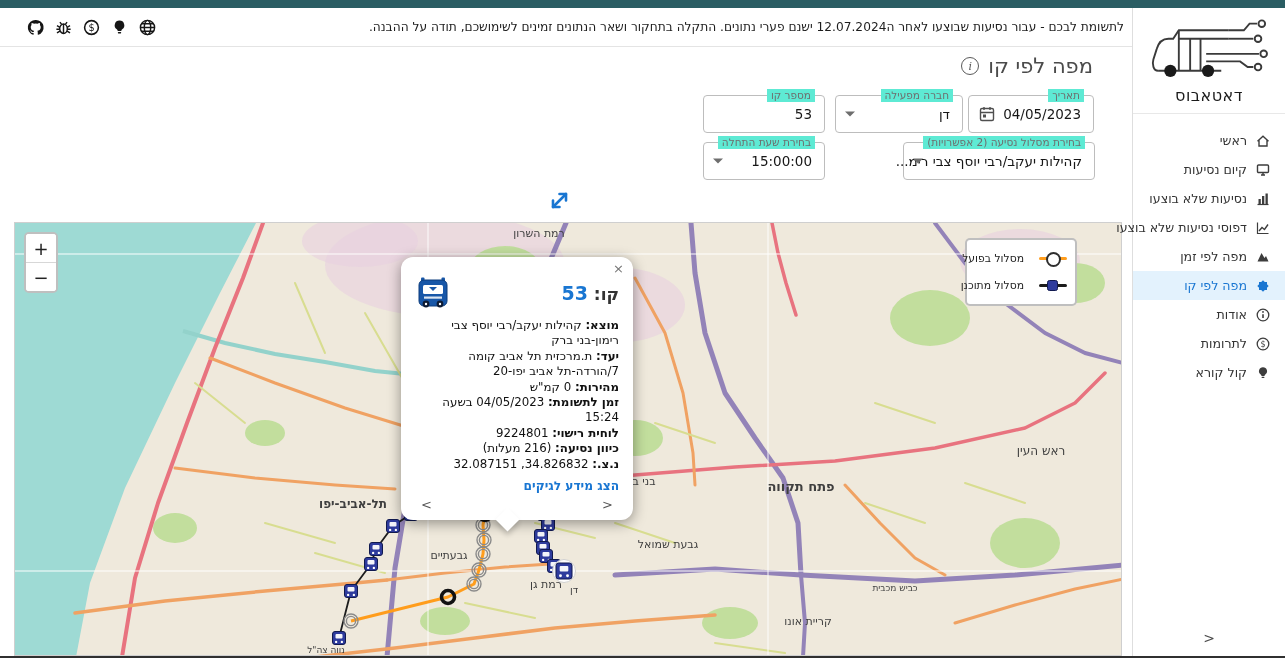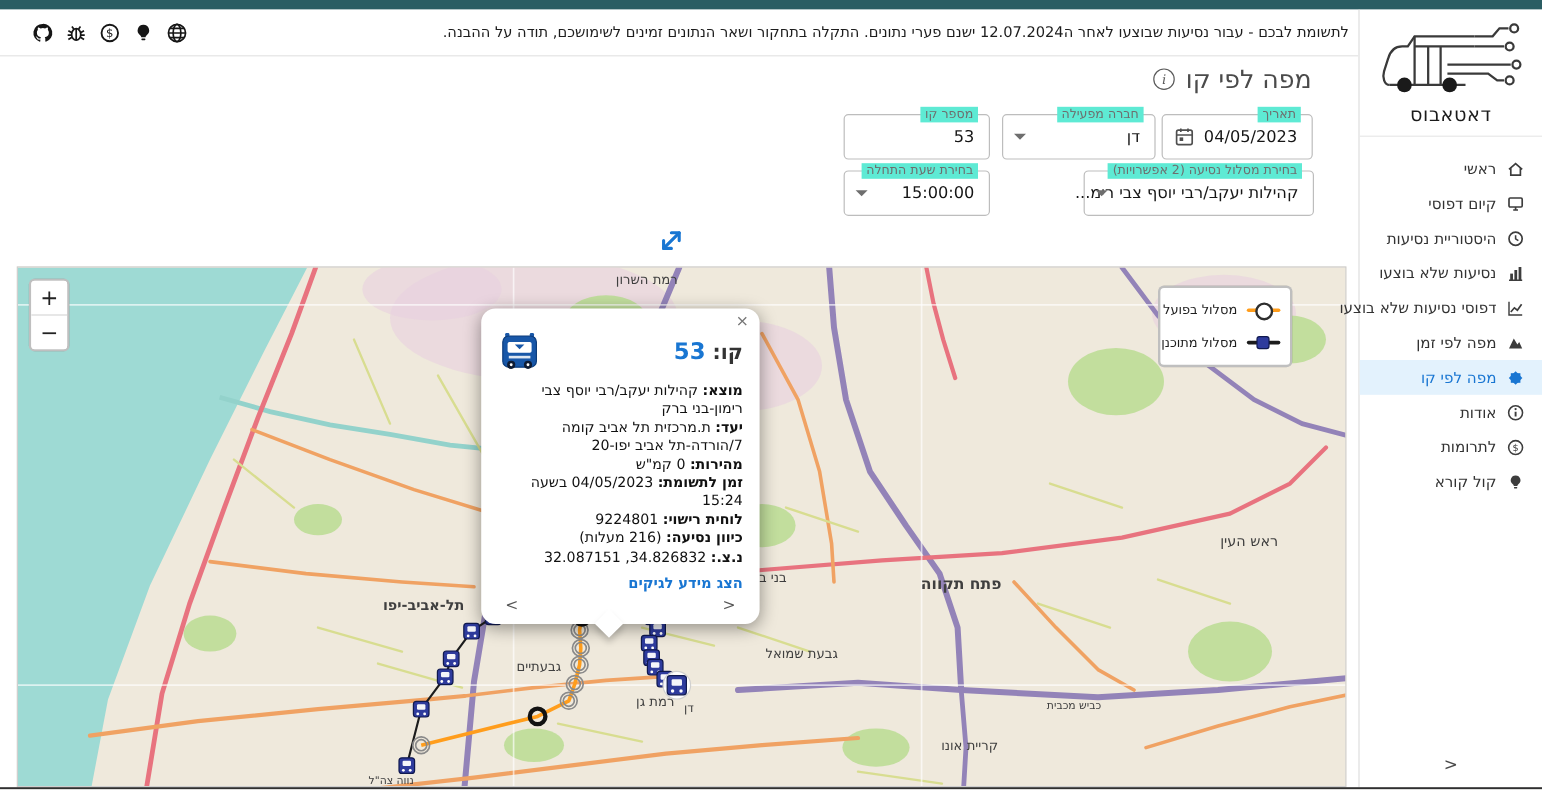"קיום דפוסי" span { text: דפוסי -> נסיעות }
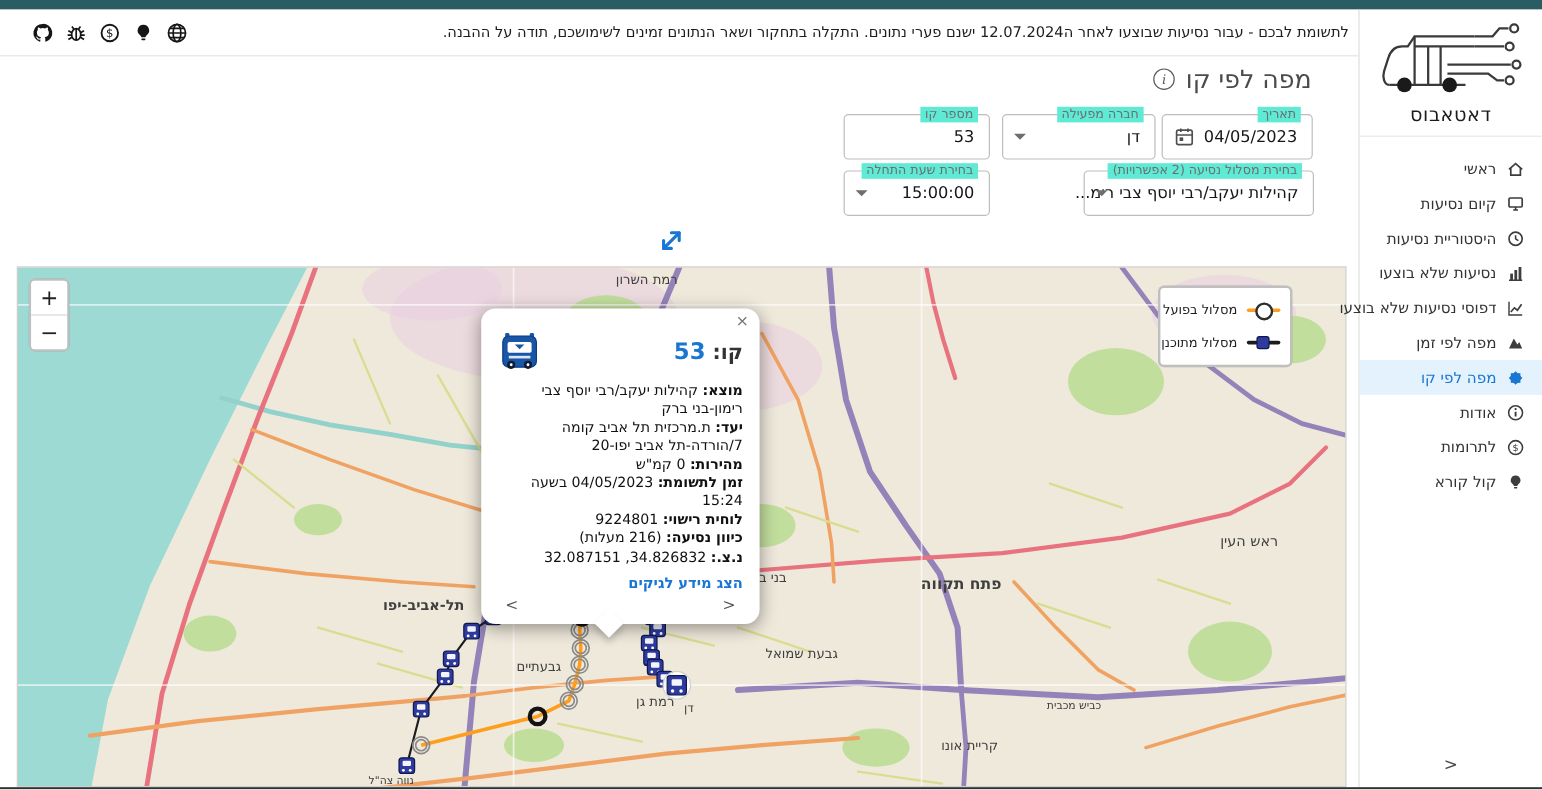"היסטוריית נסיעות" div.menu-item { html: <div> <span> <svg> <circle></circle> <path></path> </svg> </span> <span>היסטוריית נסיעות</span> </div> -> none }
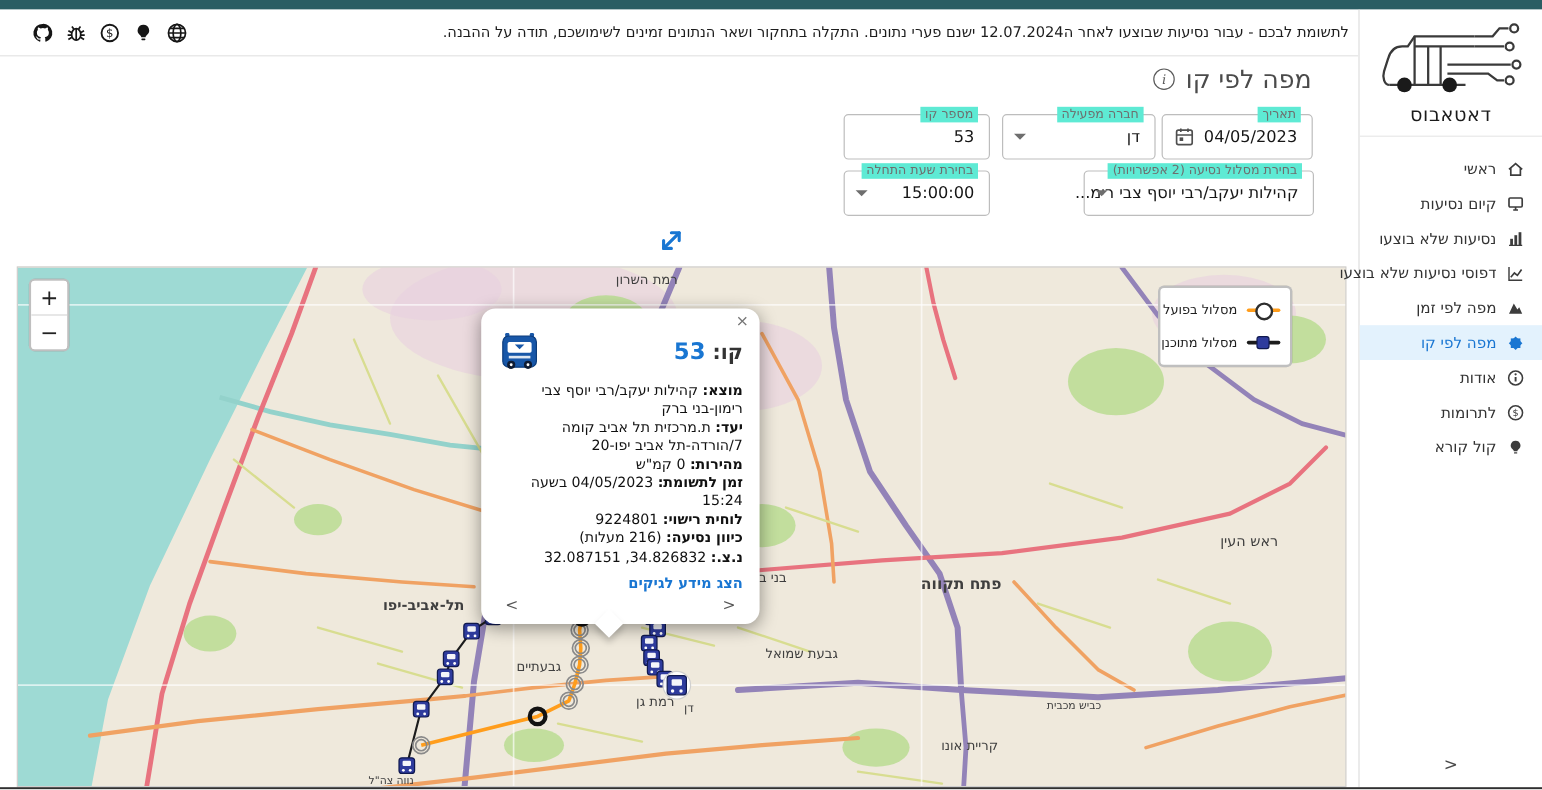"מסלול בפועל" .leg-row { gap: 8px -> 15px }
